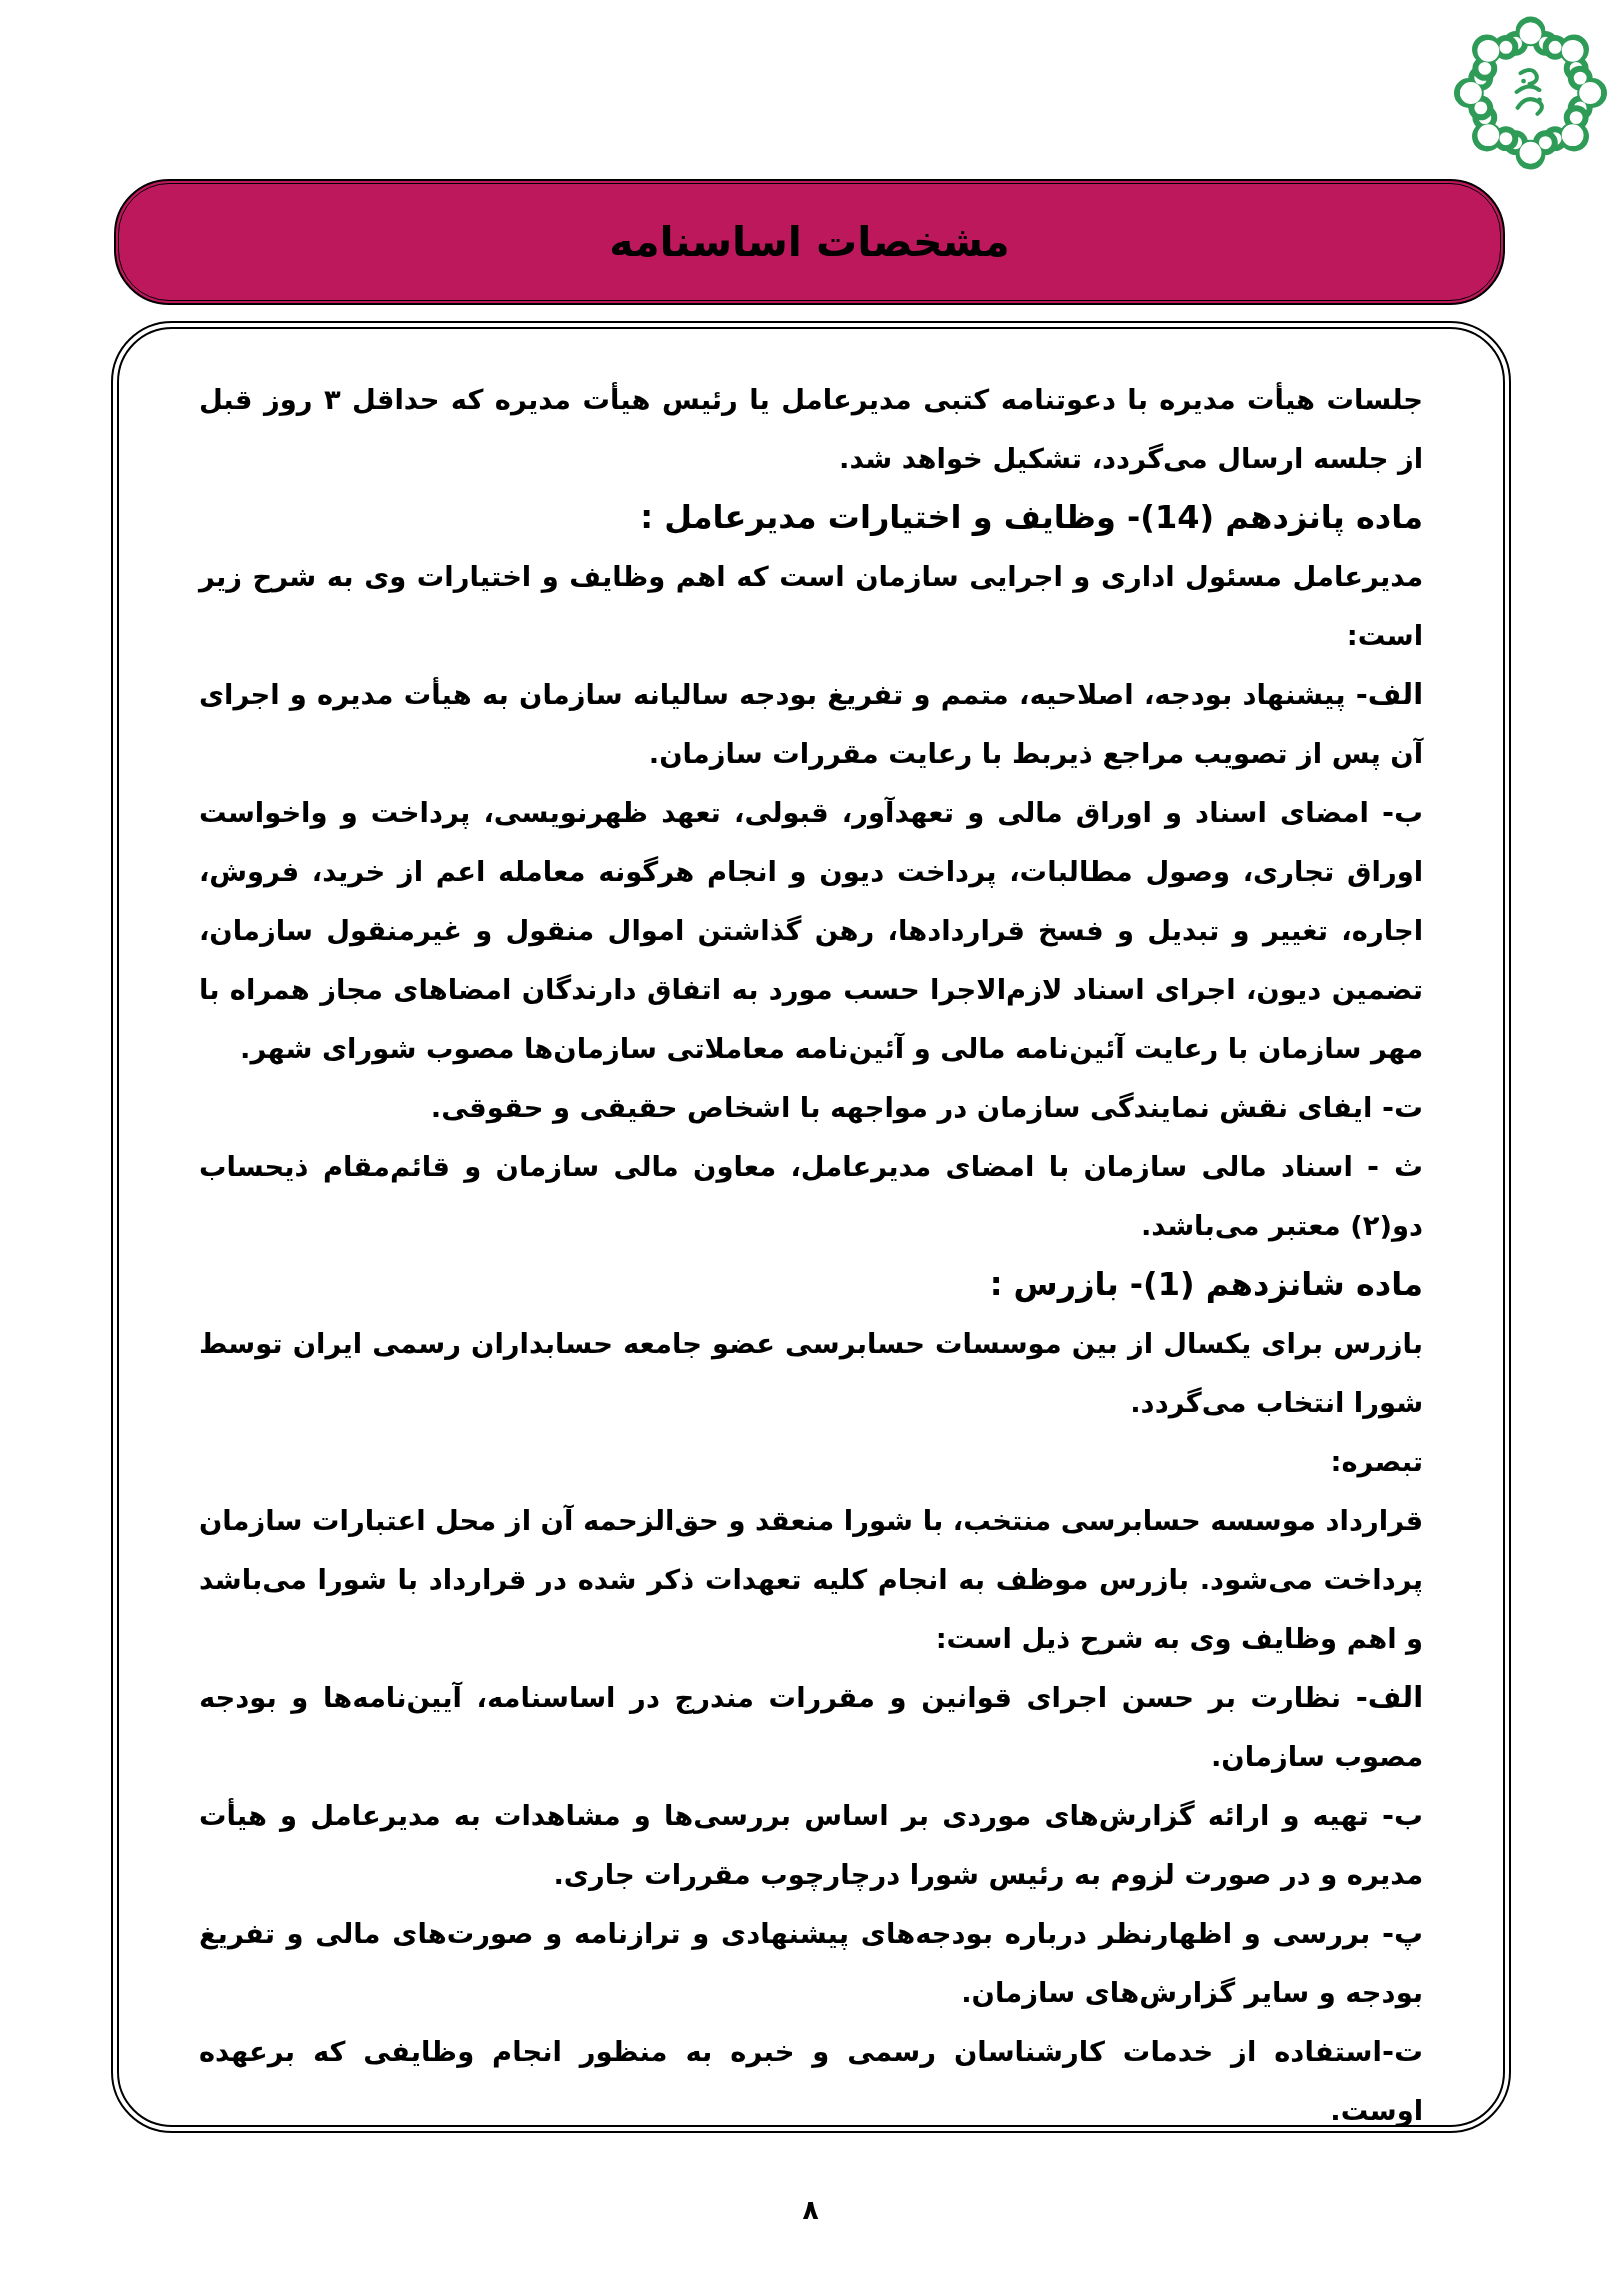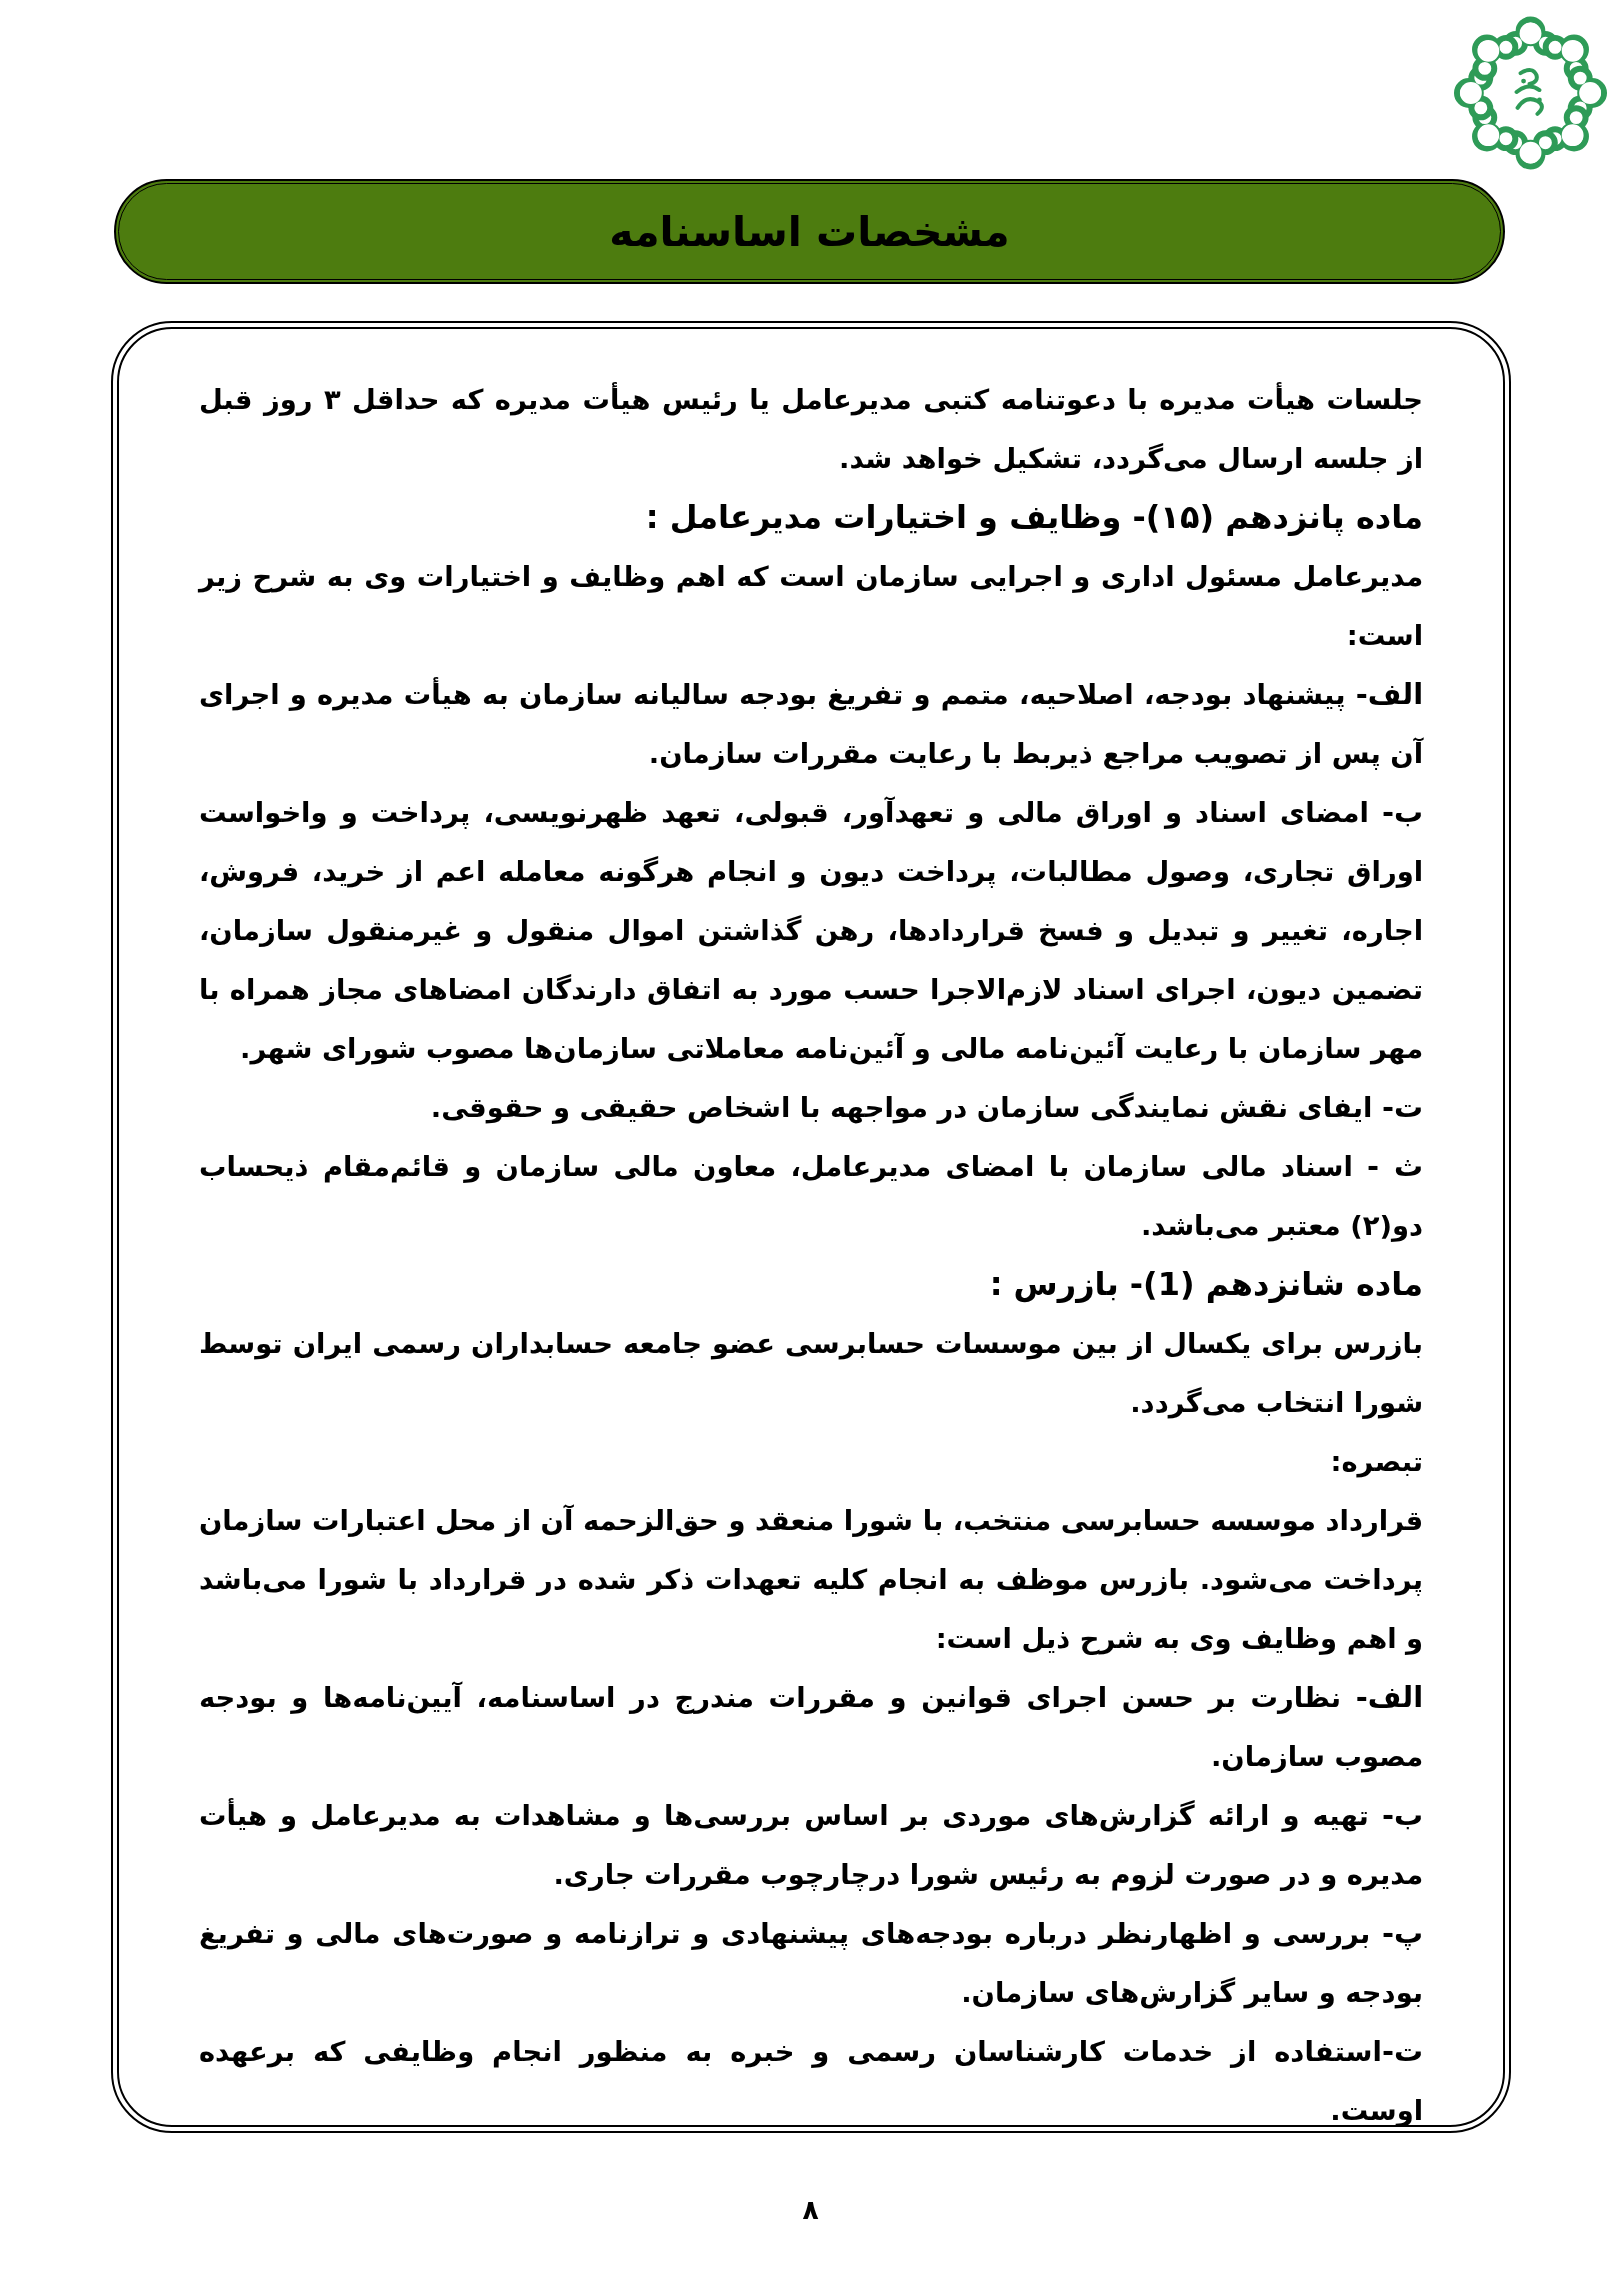"مشخصات اساسنامه" .title-box { background: #4d7c0f -> #be185d; height: 105px -> 126px }
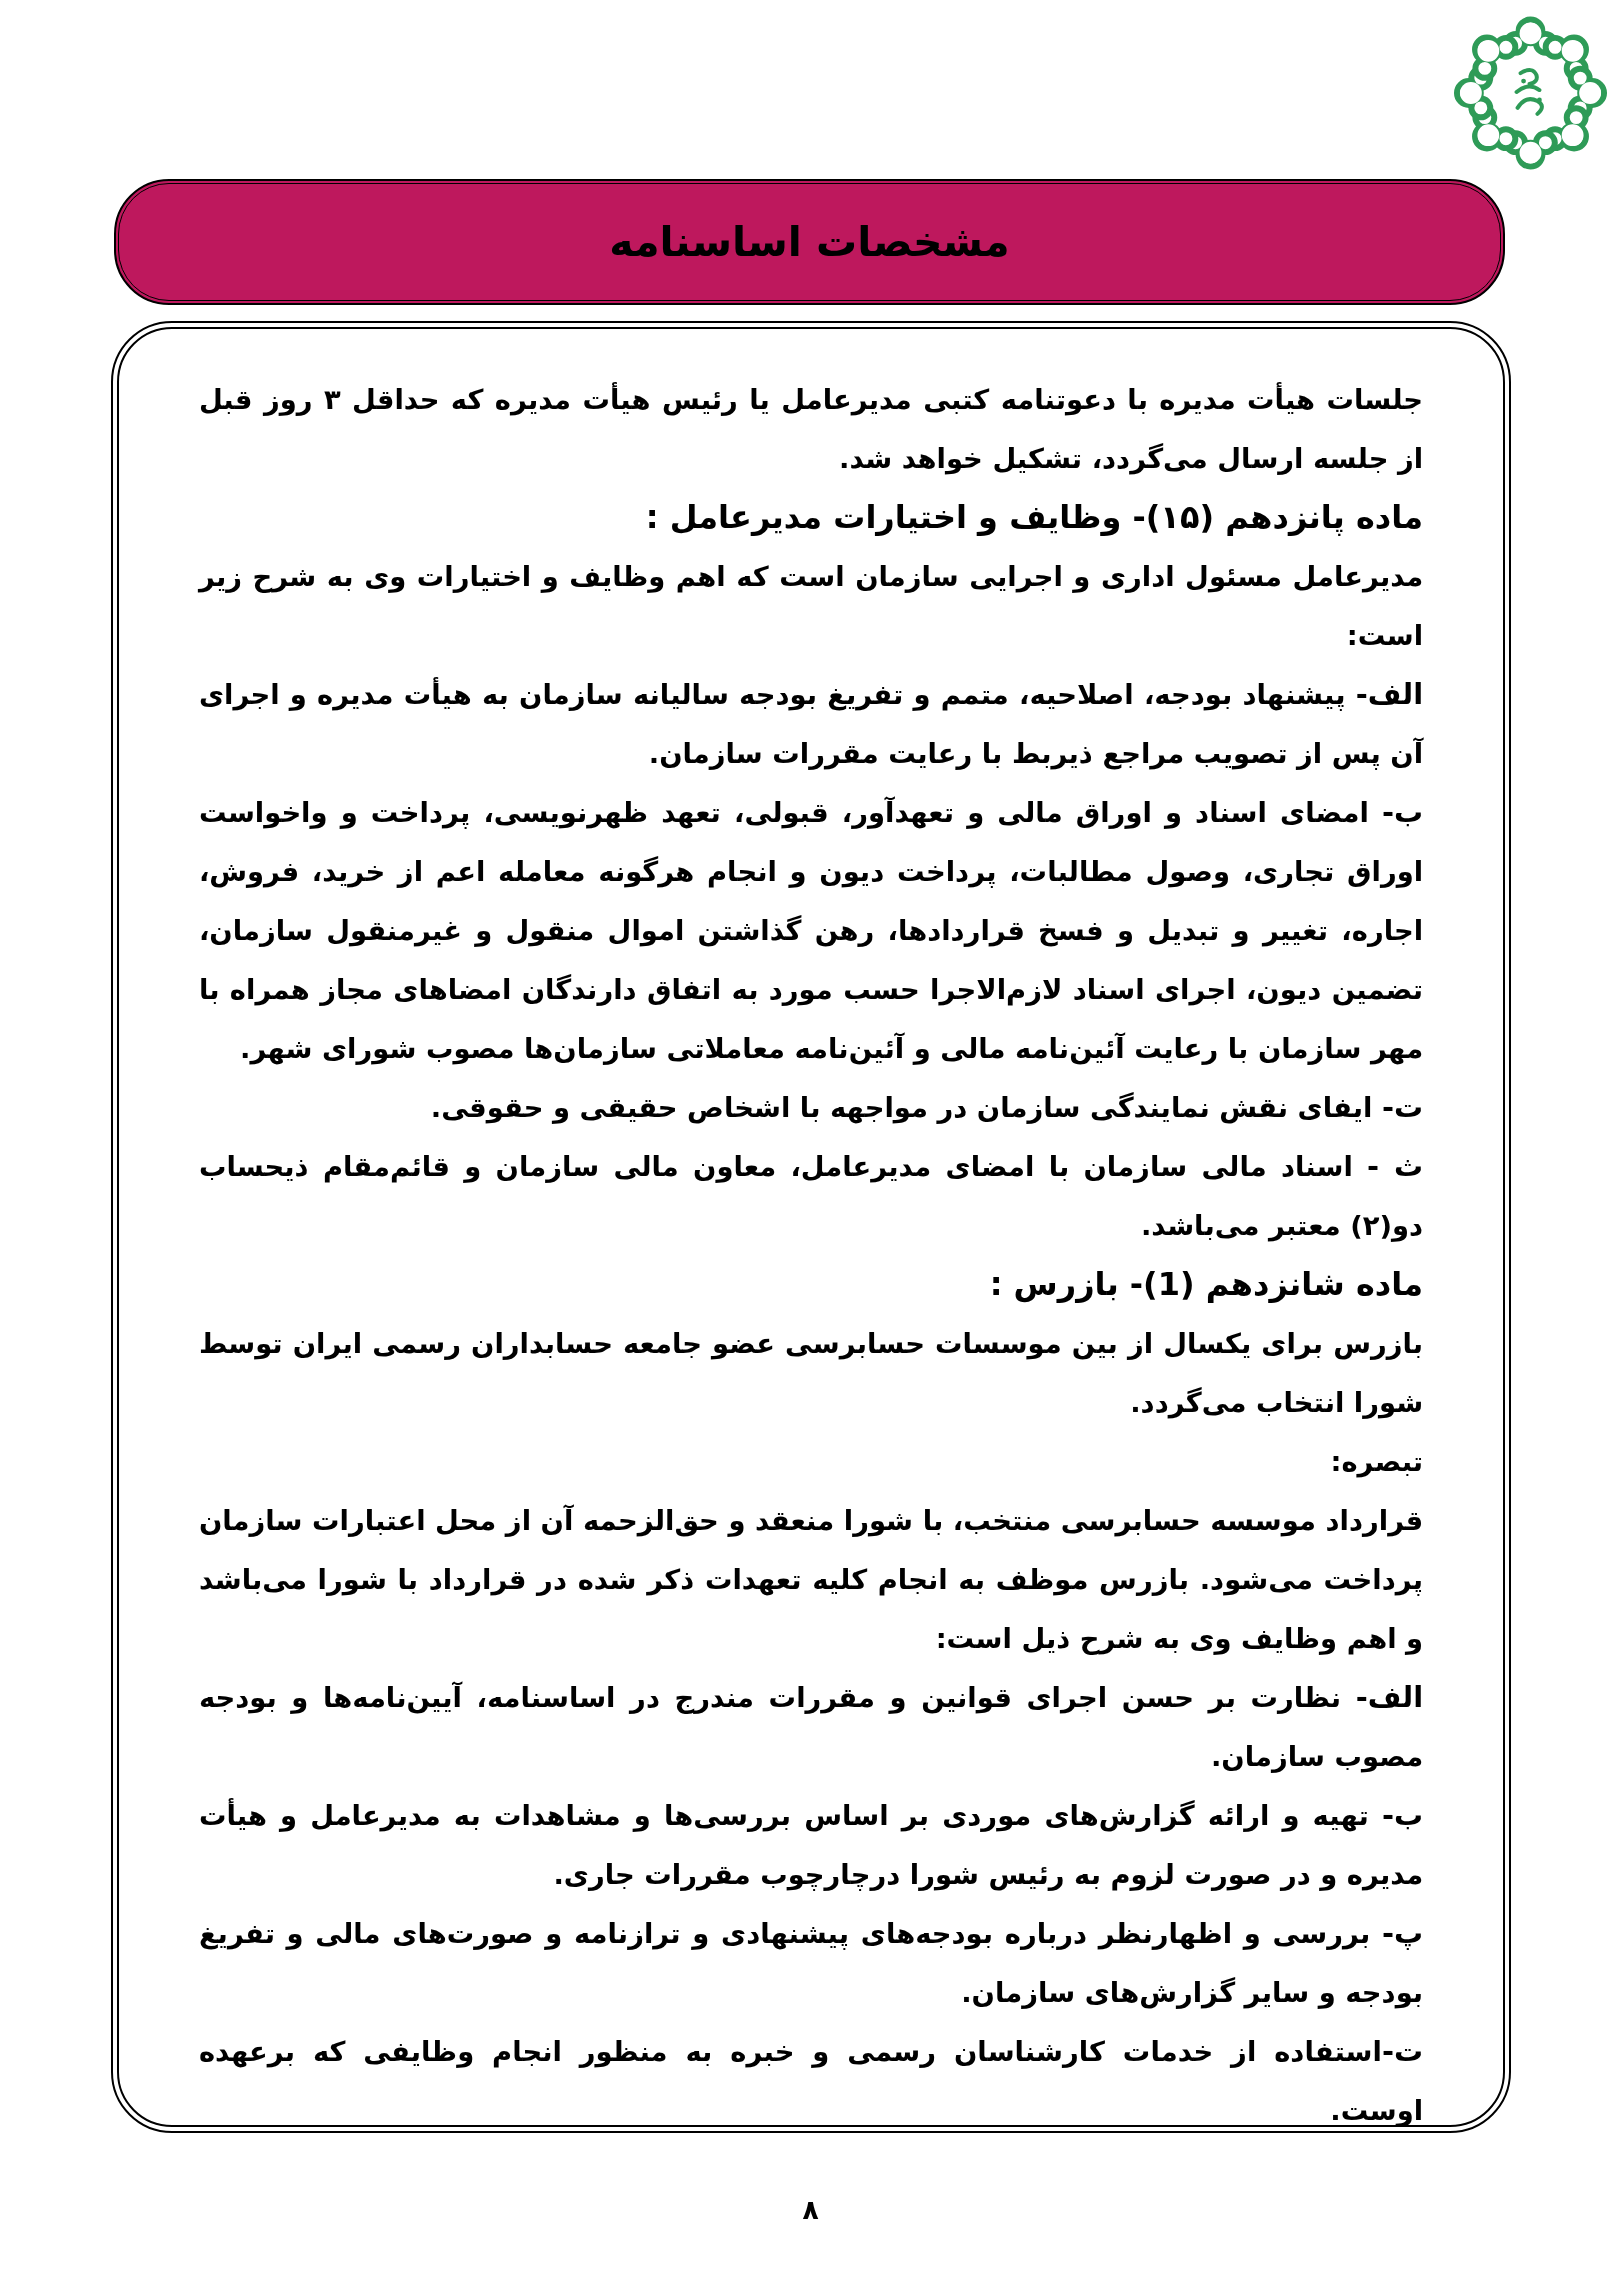"ماده پانزدهم (۱۵)- وظایف و" div.block { text: ۱۵ -> 14 }
